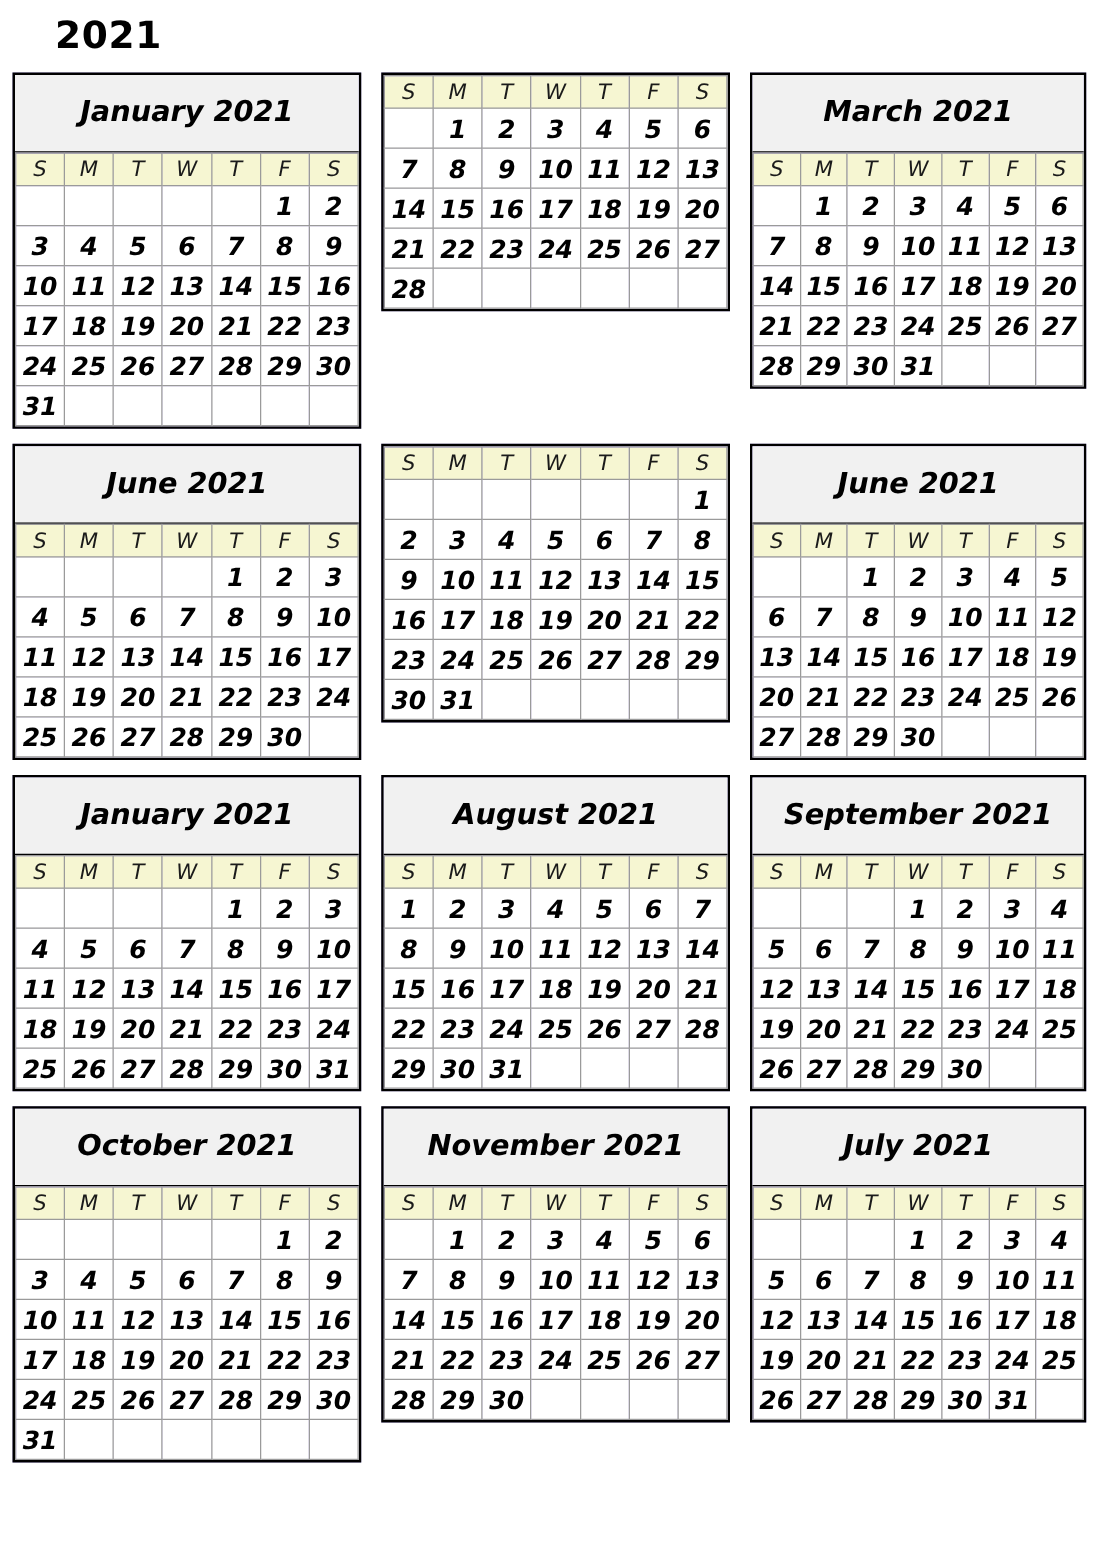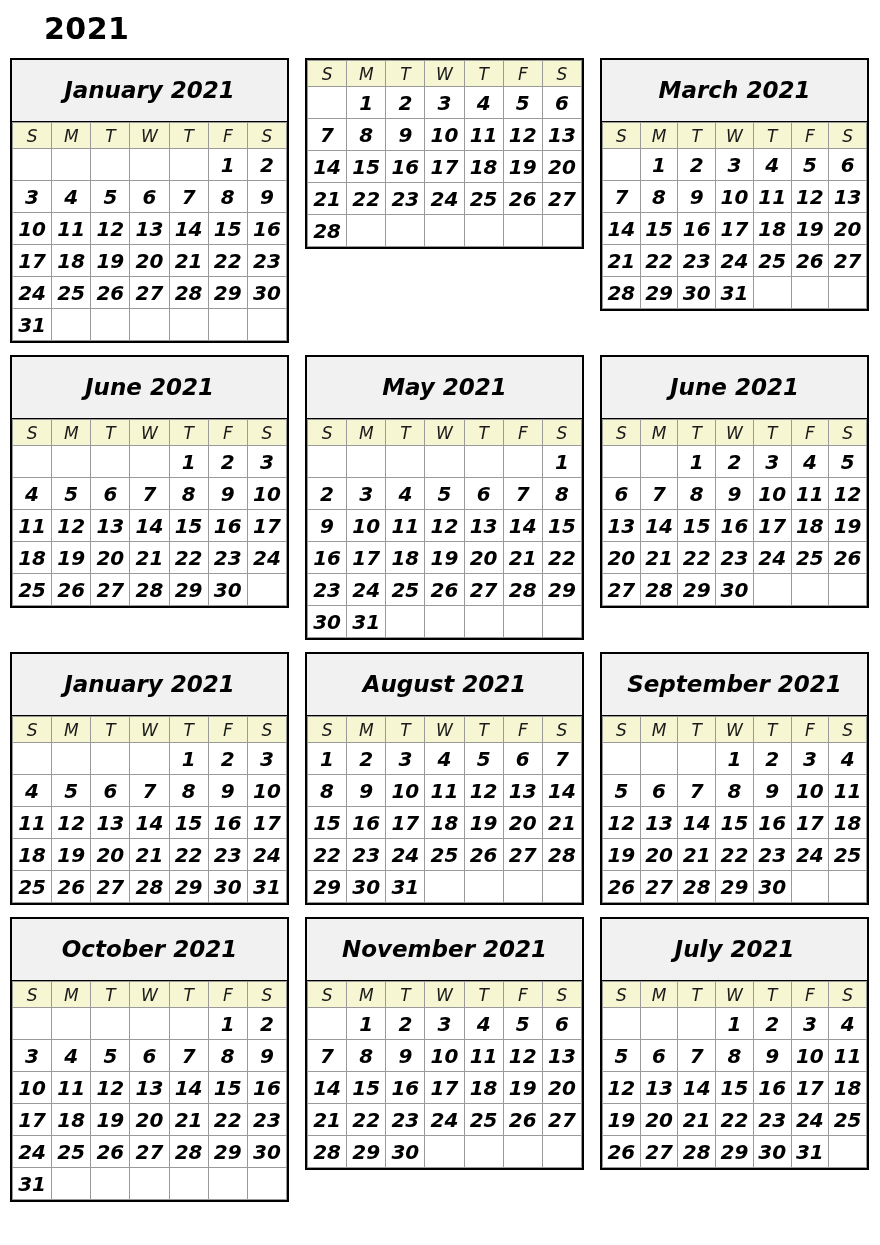"May 2021" div.month-title { html: <div>May 2021</div> -> none }
